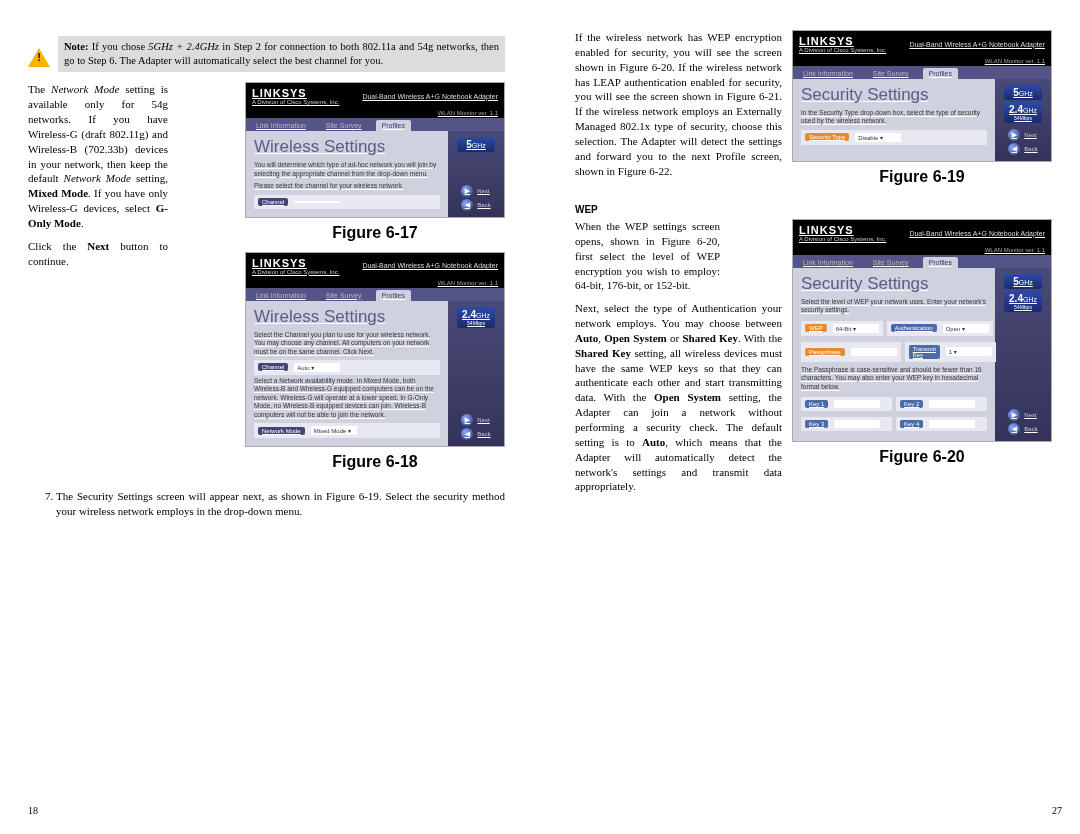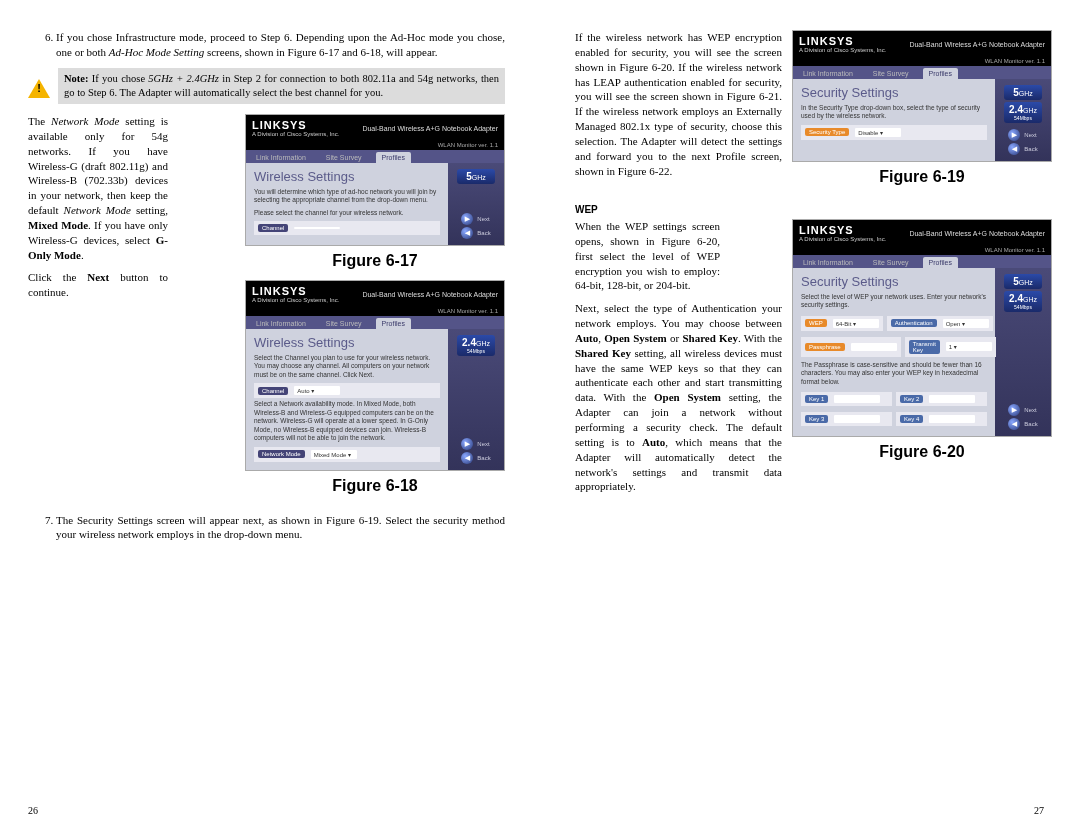"If you chose Infrastructure mode," ol { html: <ol> <li> <span>If you chose Infrastructure mode, proceed to Step 6. Depending upon the Ad-Hoc mode you chose, one or both </span><em>Ad-Hoc Mode Setting</em><span> screens, shown in Figure 6-17 and 6-18, will appear.</span> </li> </ol> -> none }
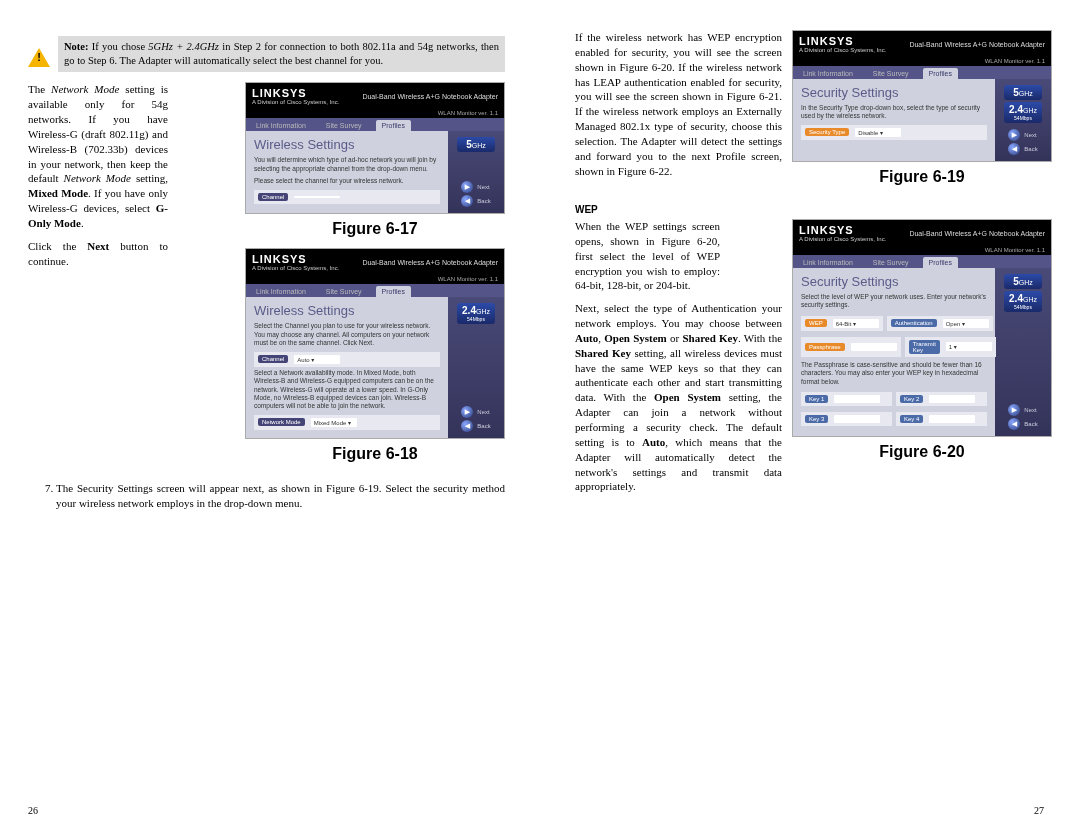"LINKSYS" .screenshot { text-decoration: none -> underline }
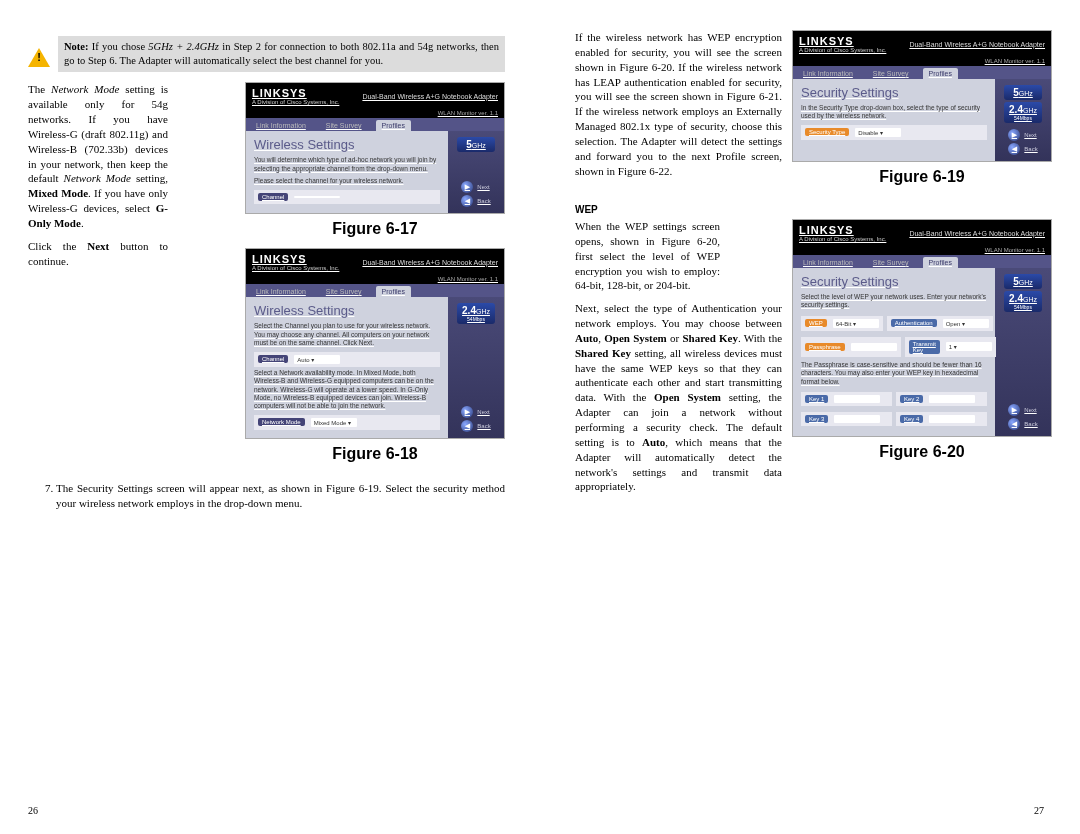"Security Settings" .ss-title { font-size: 13px -> 17px }
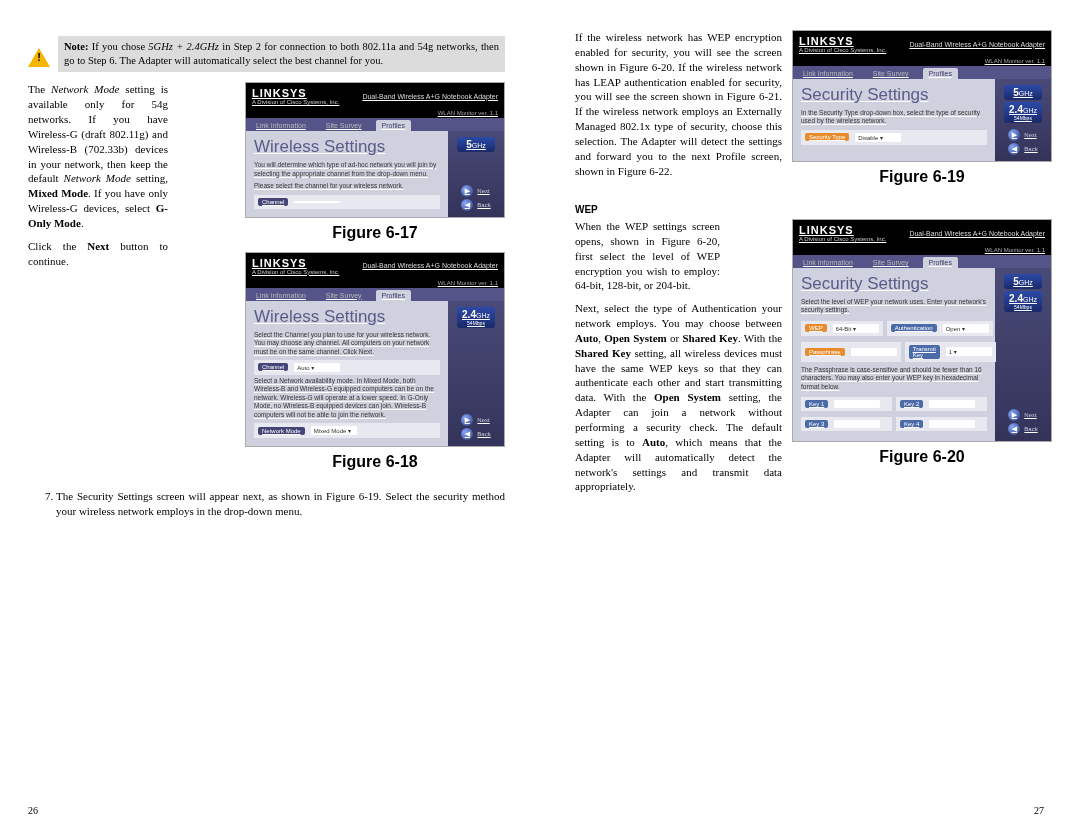"When the WEP settings screen" p { text: 128-bit, or 204-bit -> 176-bit, or 152-bit }
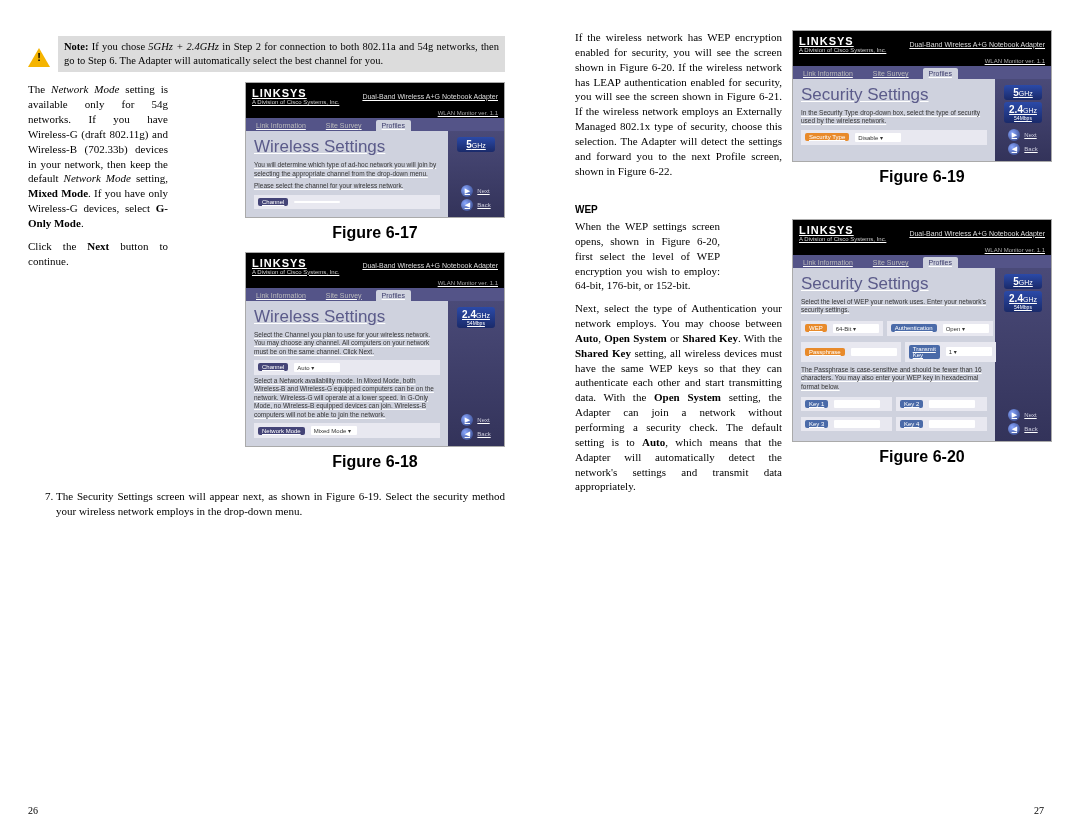"26" div.page-num-left { text: 26 -> 18 }
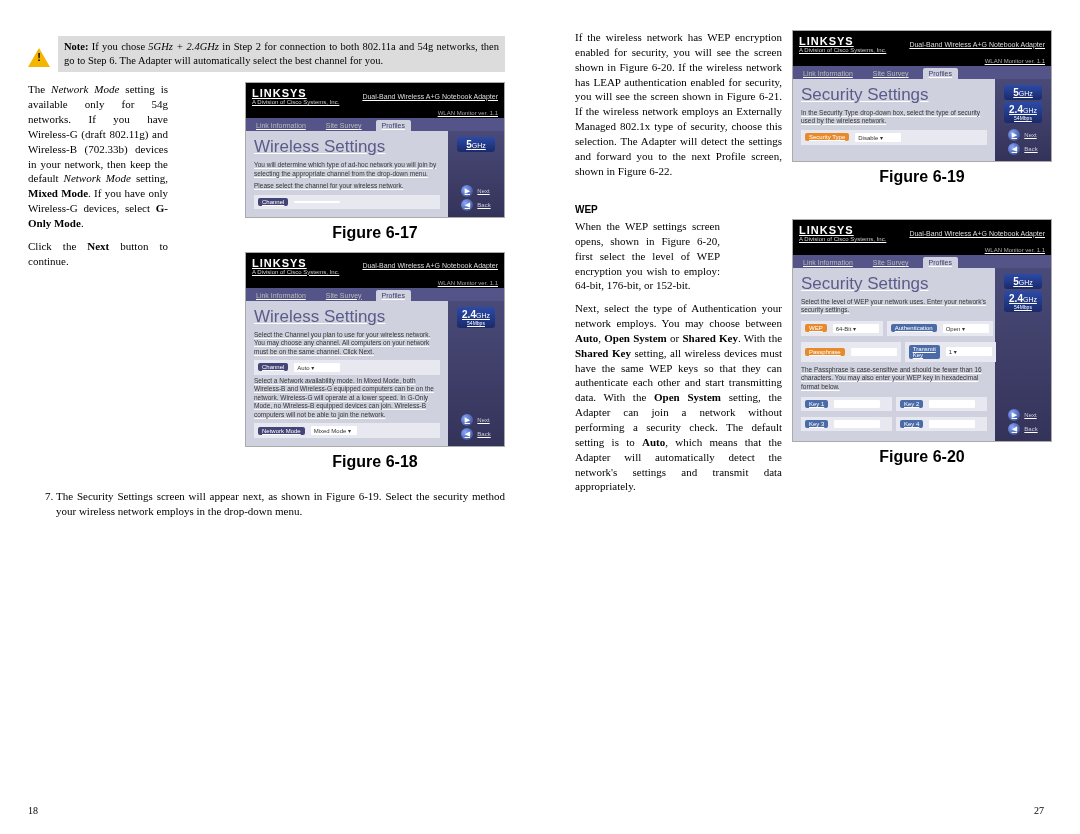"27" .page-num-right { right: 36px -> 18px }
